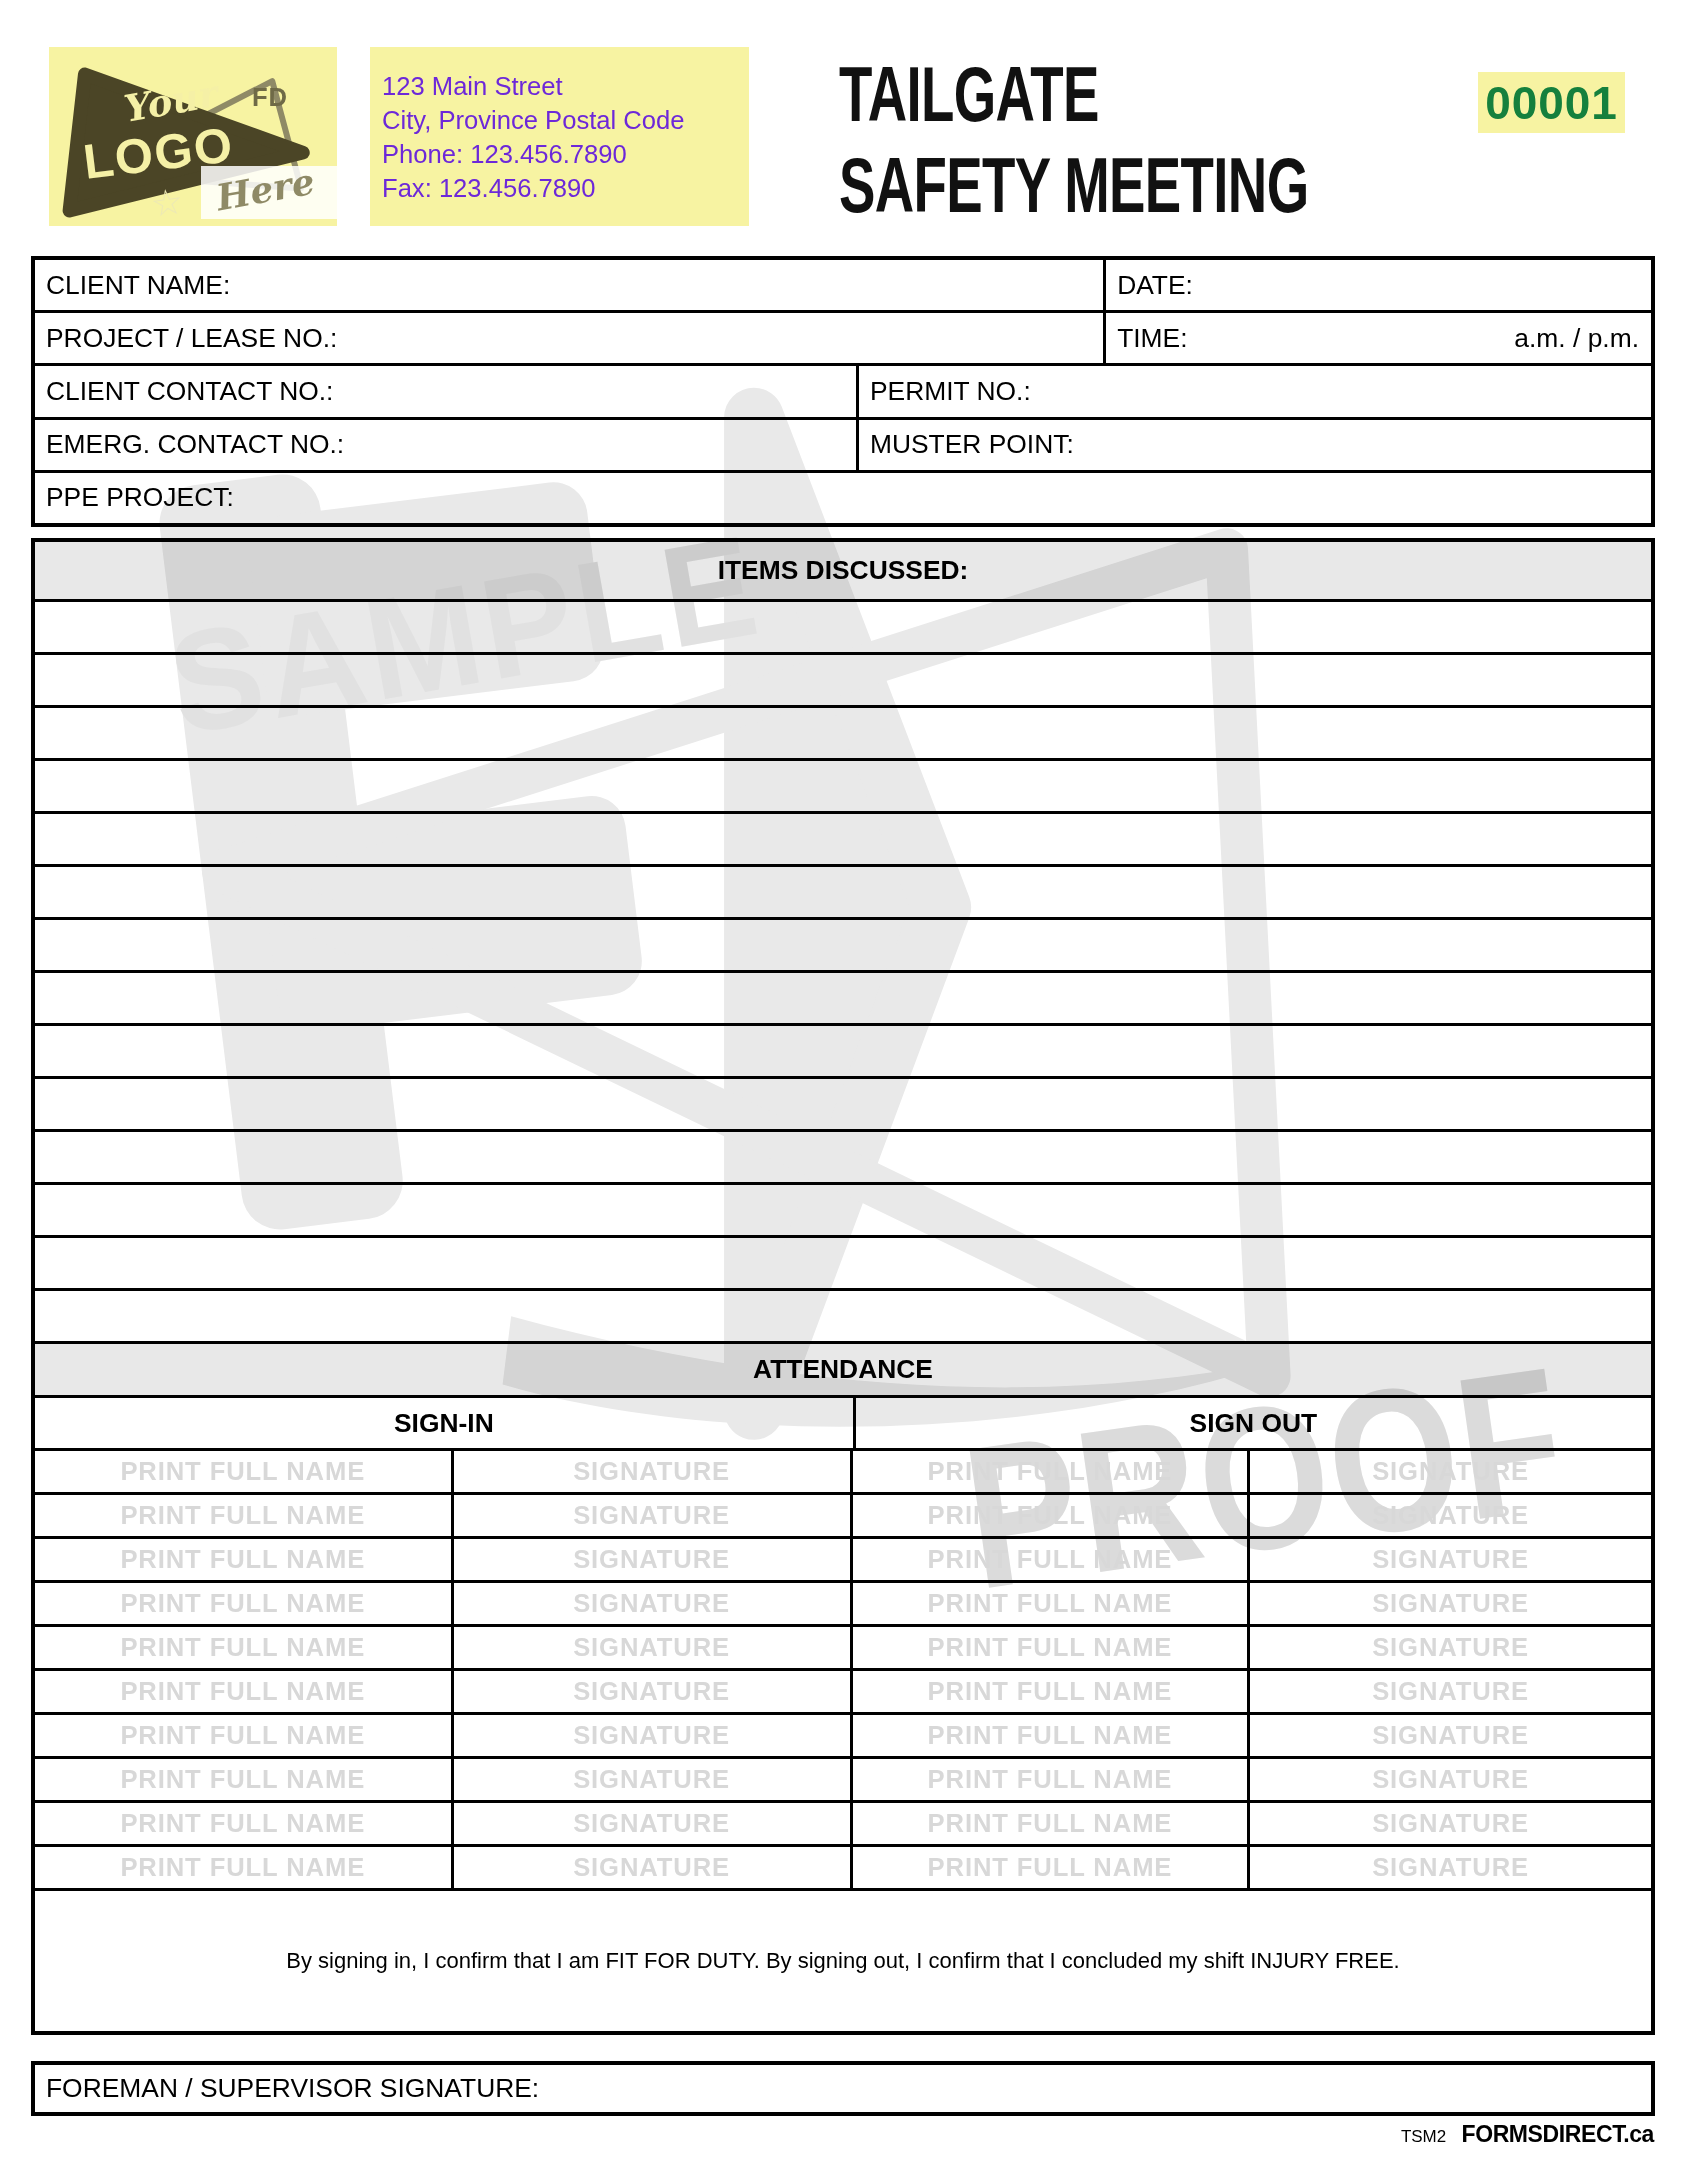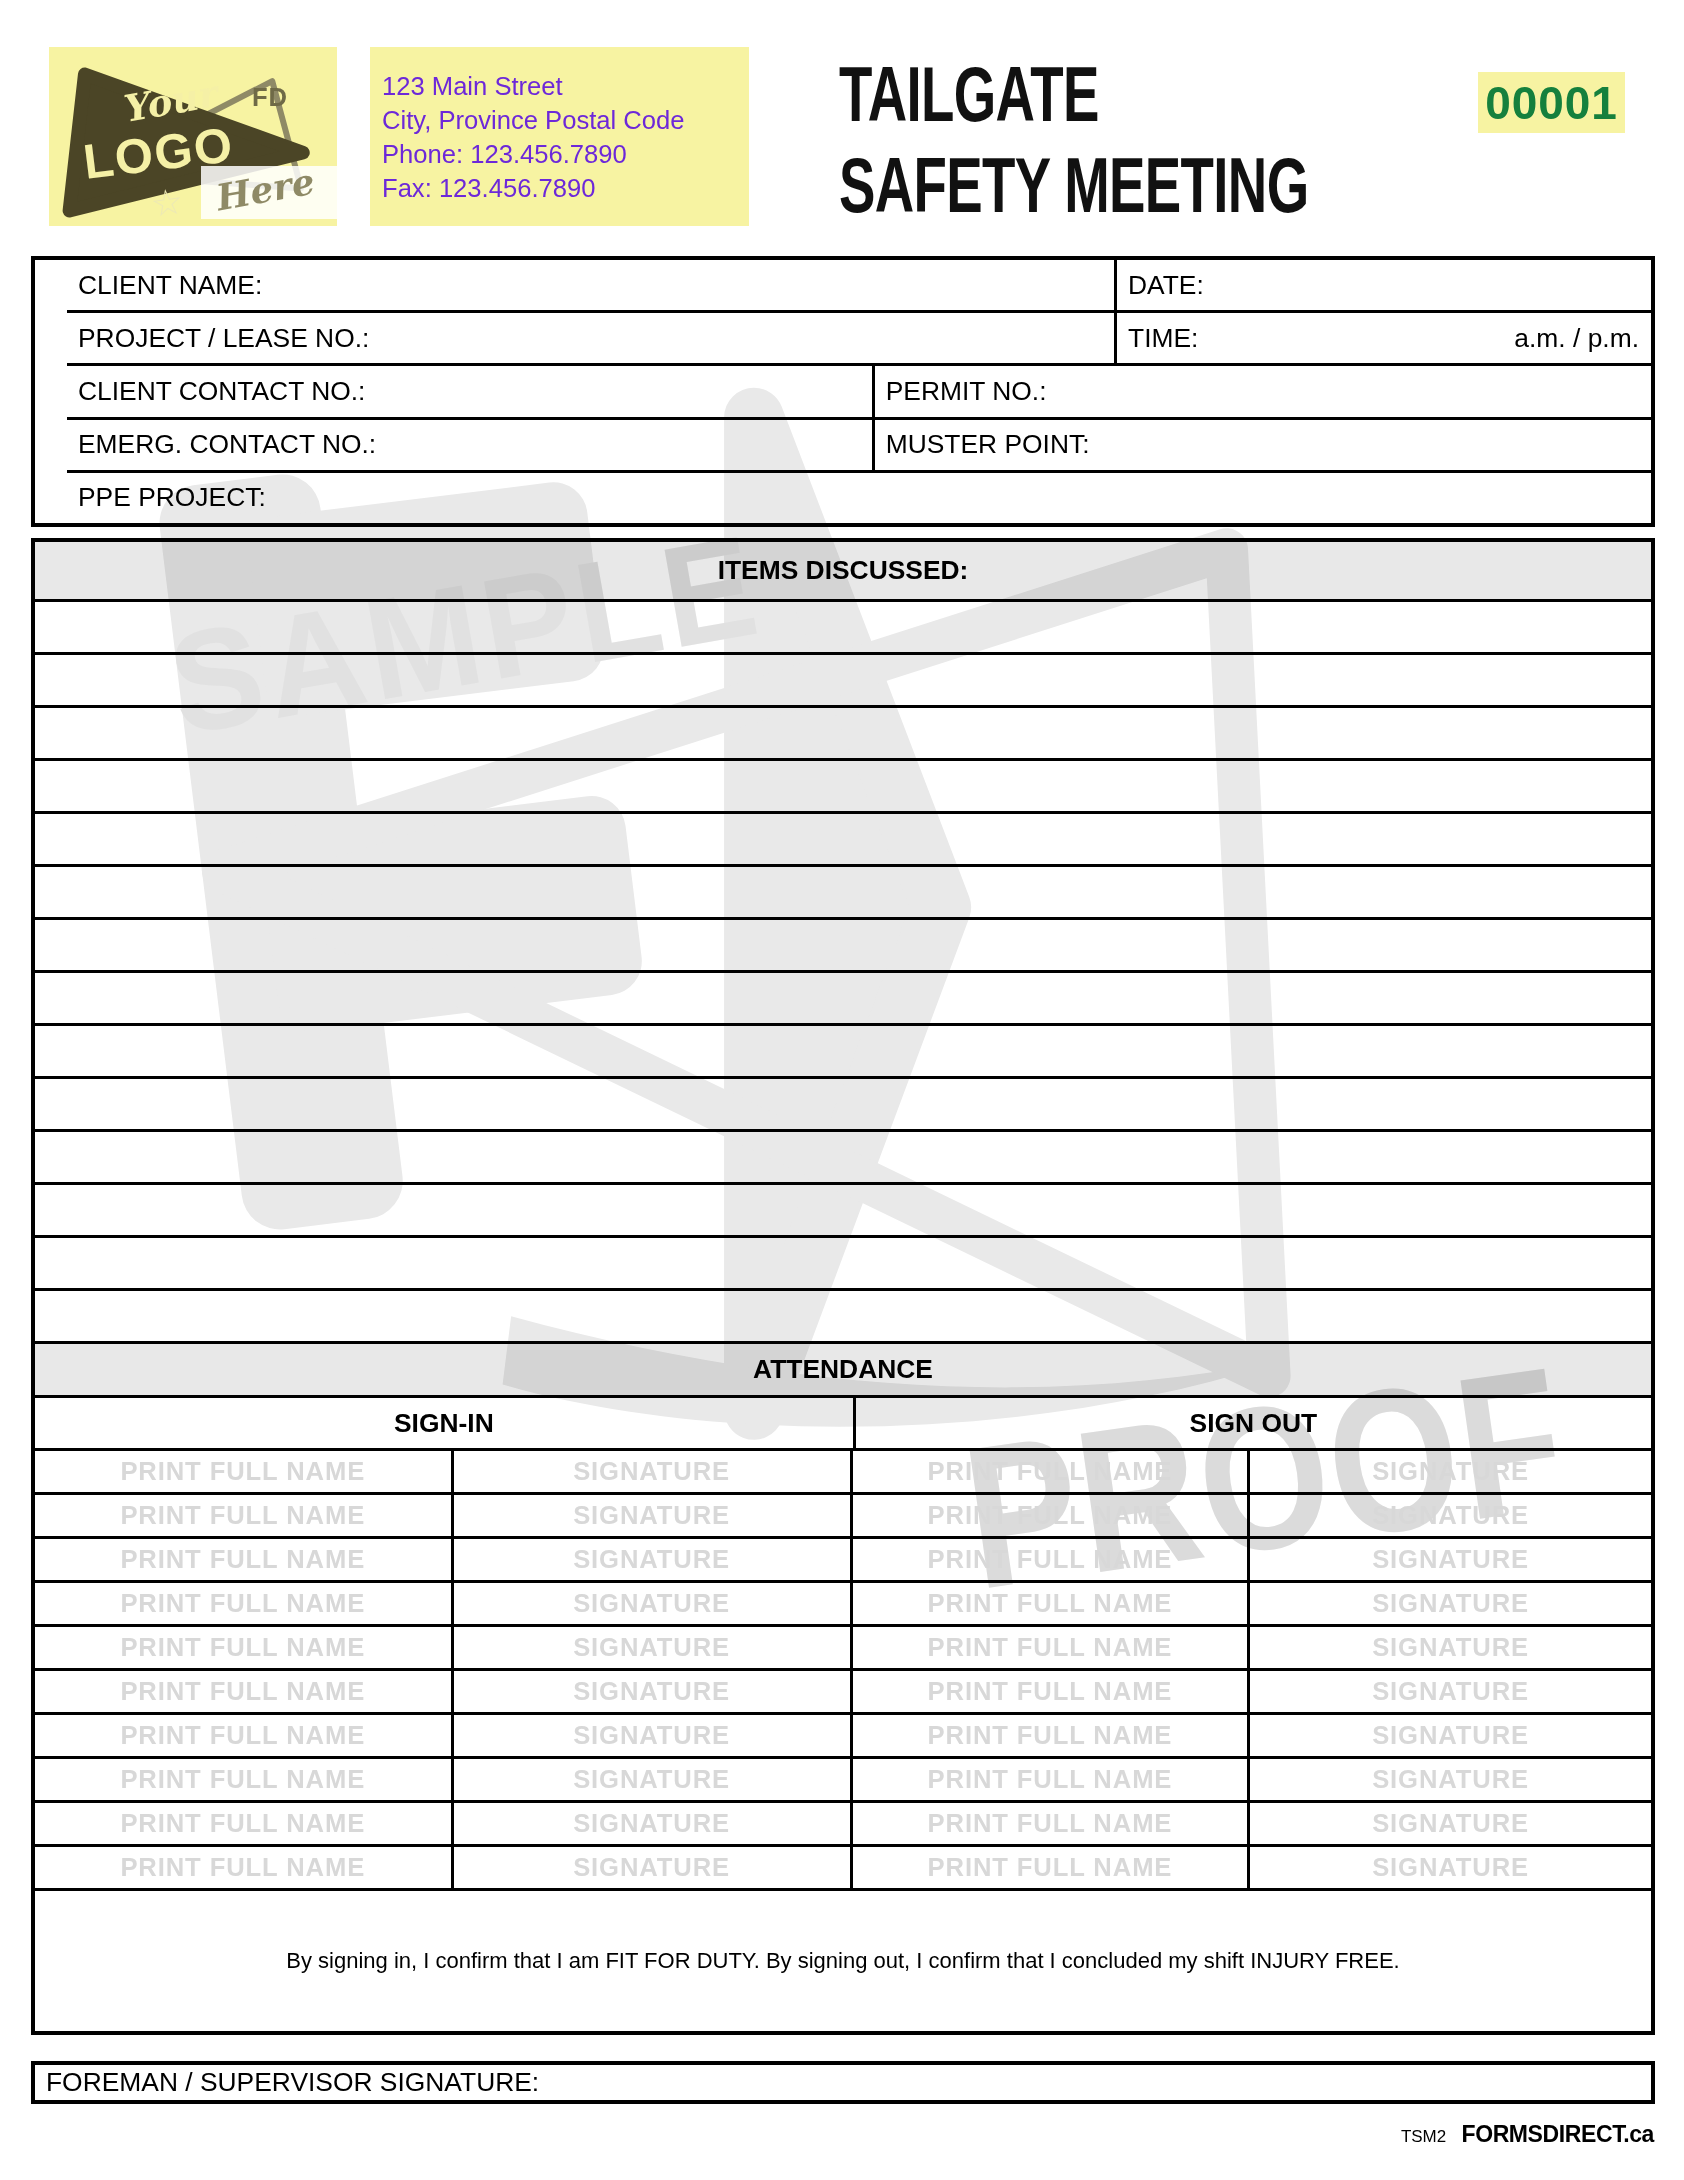"CLIENT NAME:" .info-table { padding-left: 32px -> none }
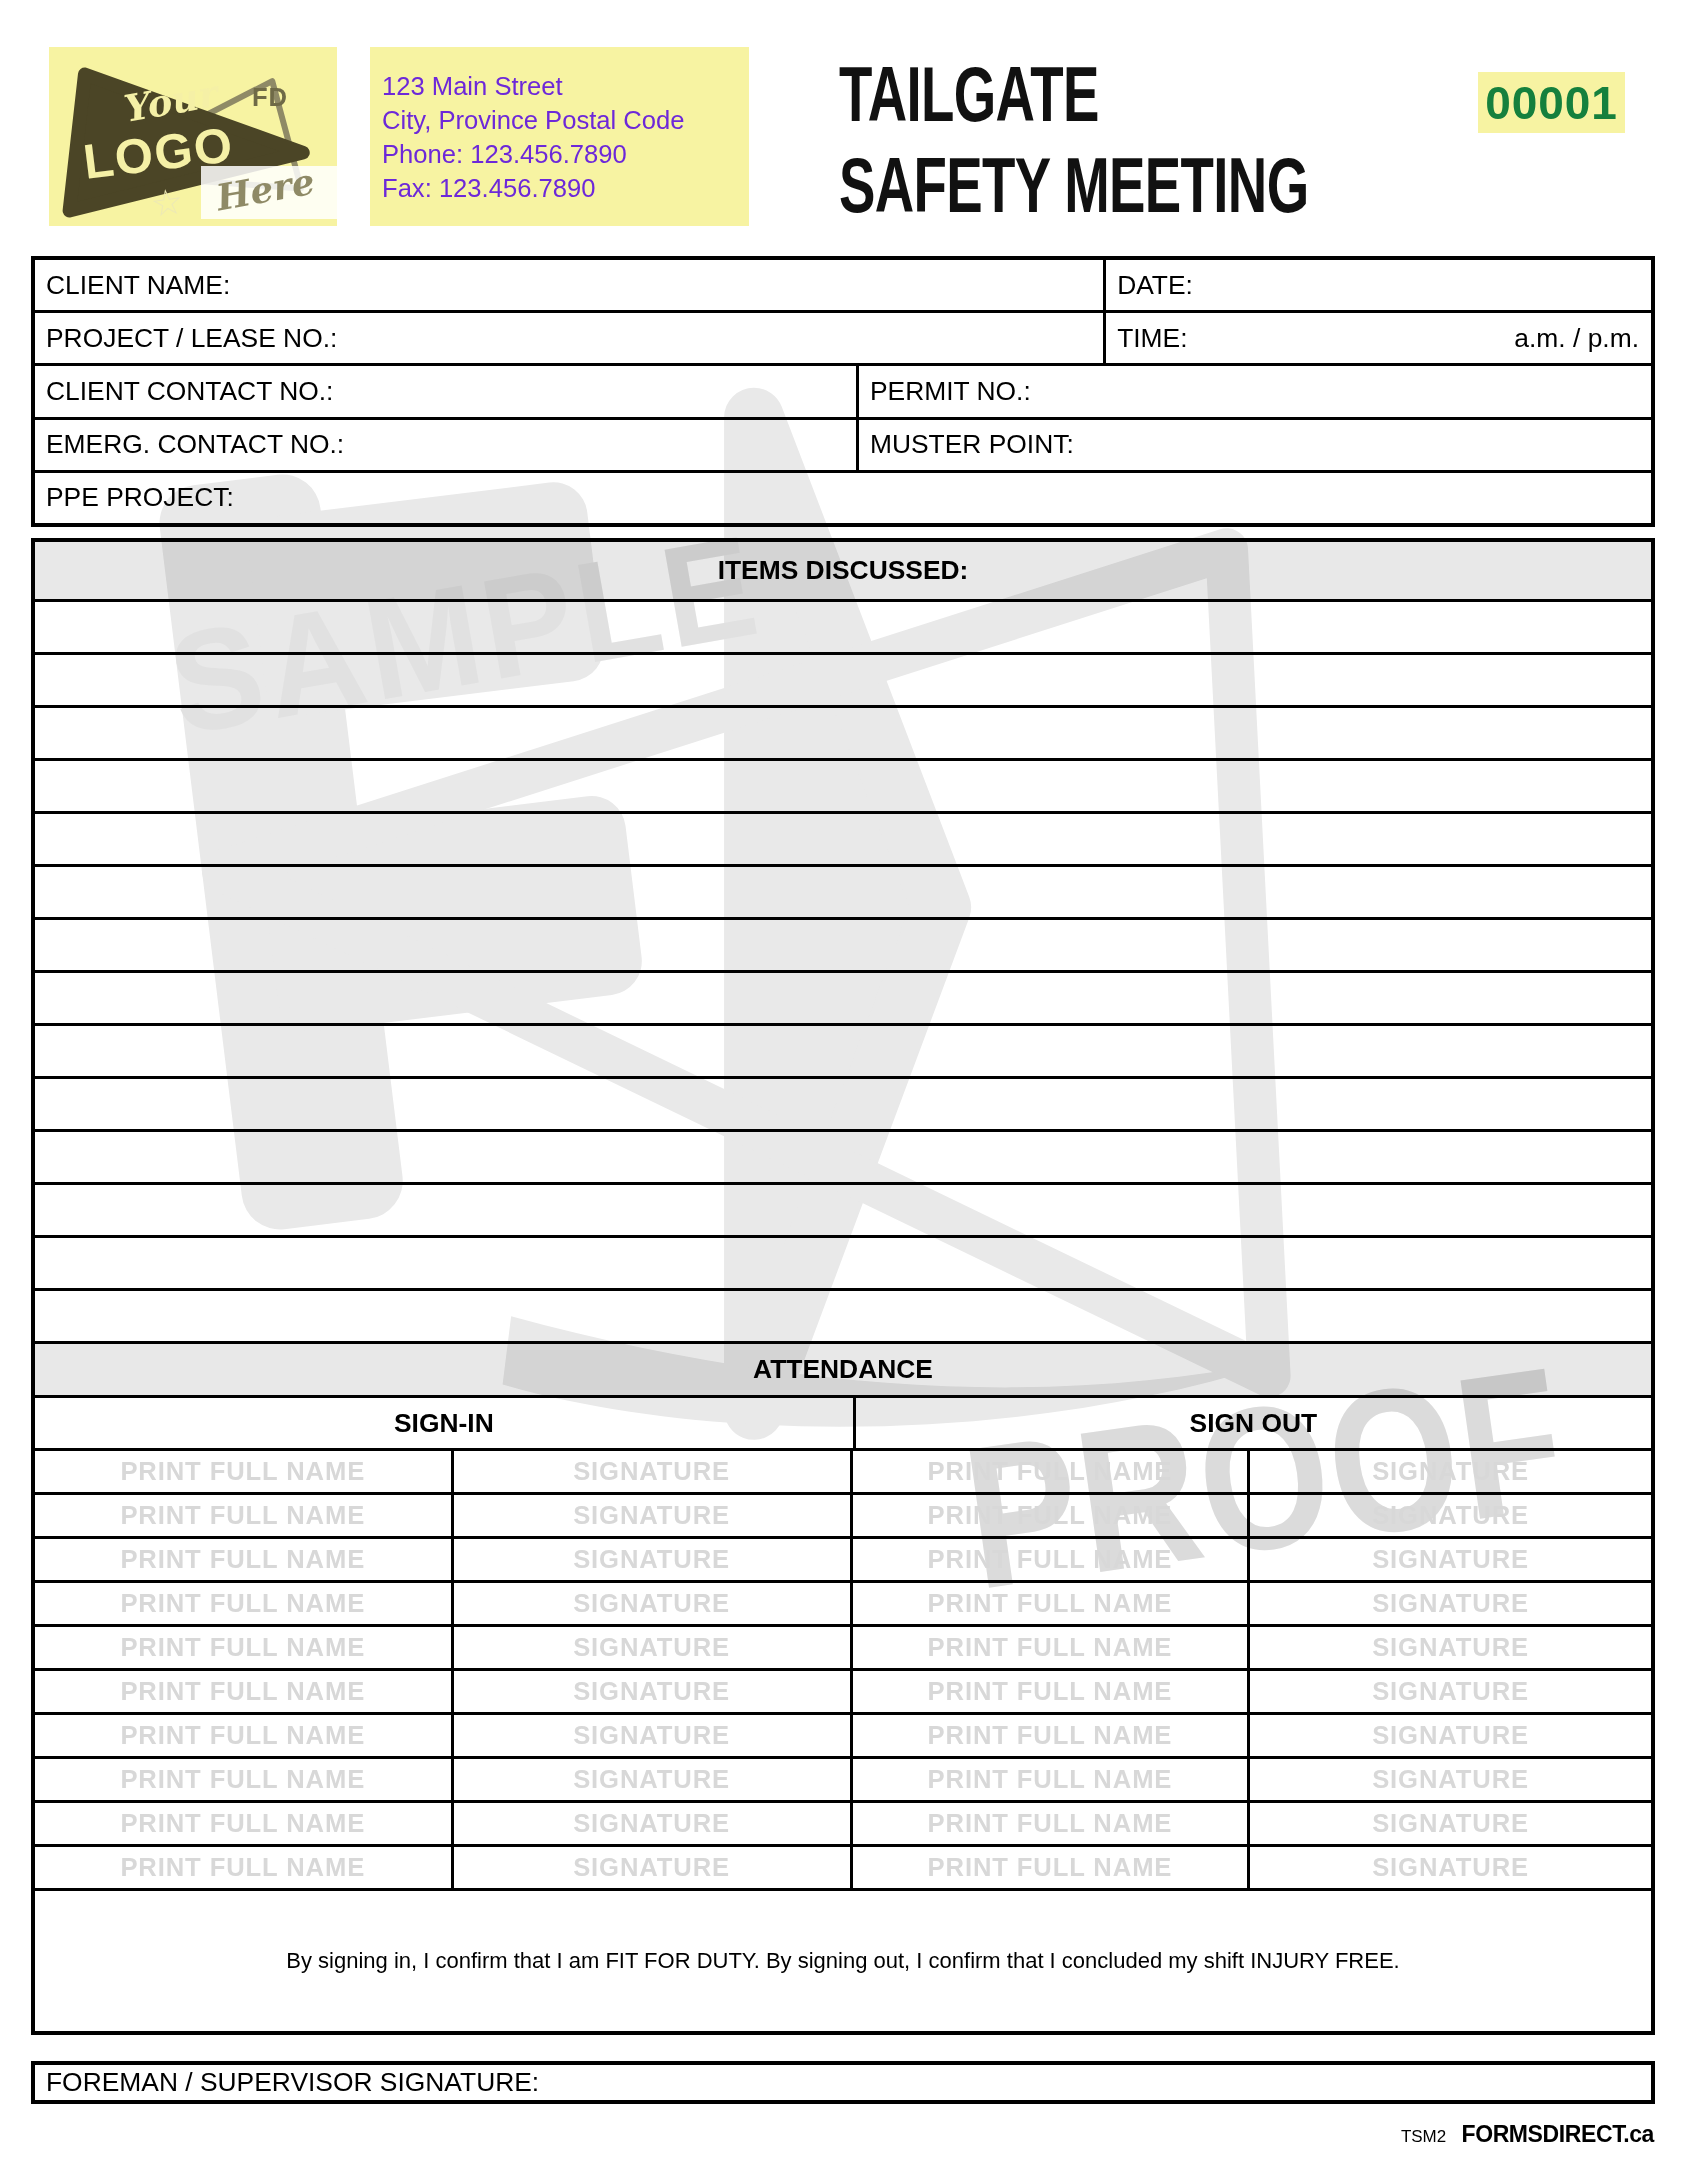"FOREMAN / SUPERVISOR SIGNATURE:" .foreman-box { height: 43px -> 55px }
